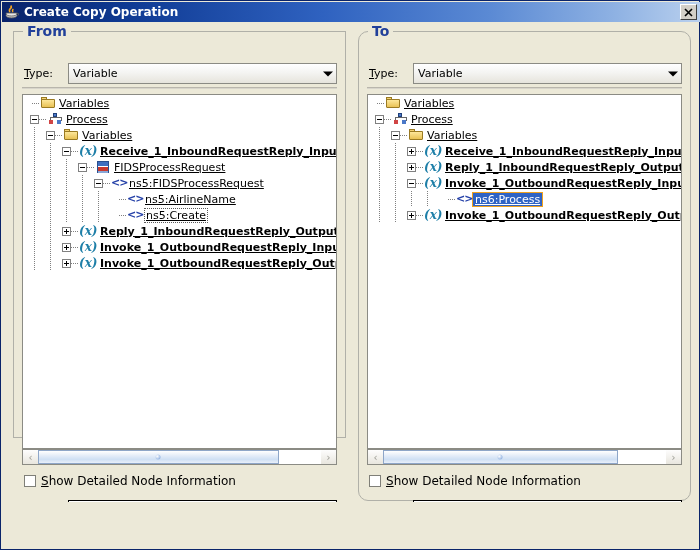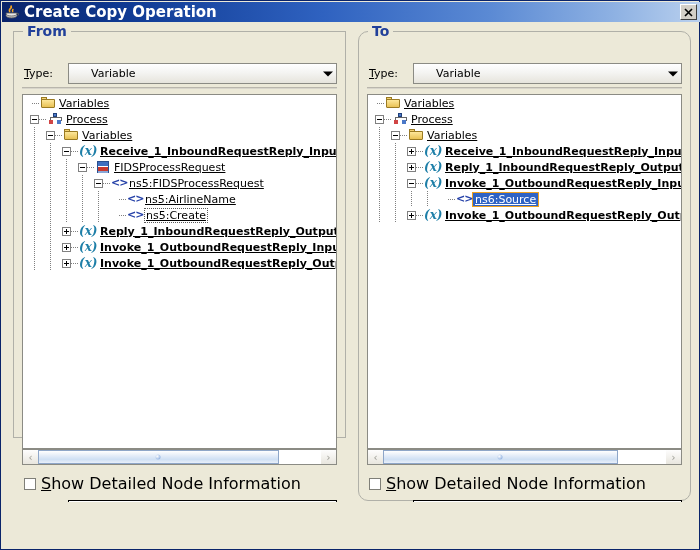"Create Copy Operation" #titlebar .tb-title { font-size: 15px -> 12px }
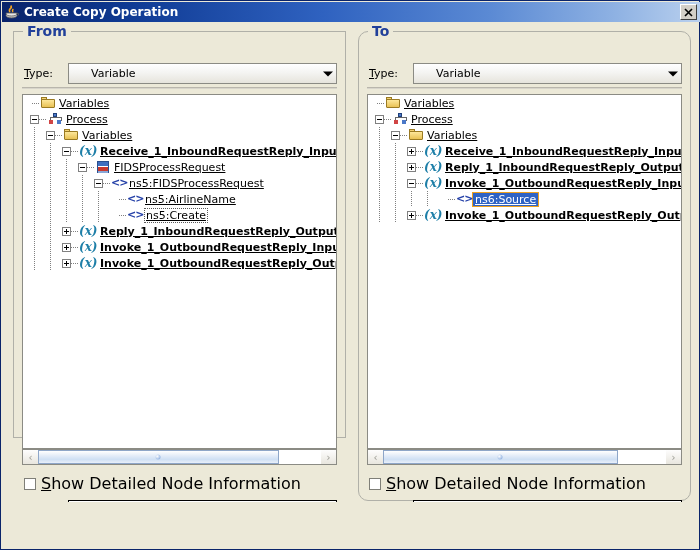"Variable" .combo { padding-left: 18px -> none }
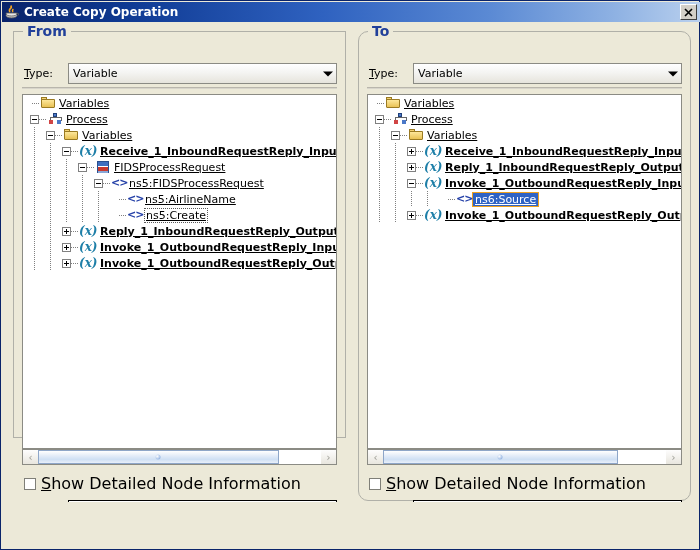"ns6:Source" span.lbl { text: ns6:Source -> ns6:Process }
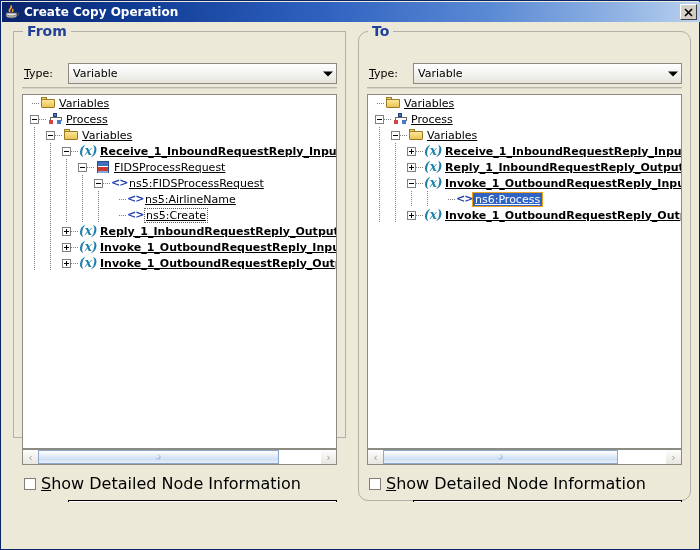"Show Detailed Node Information" .cblabel { font-size: 16px -> 12px }
